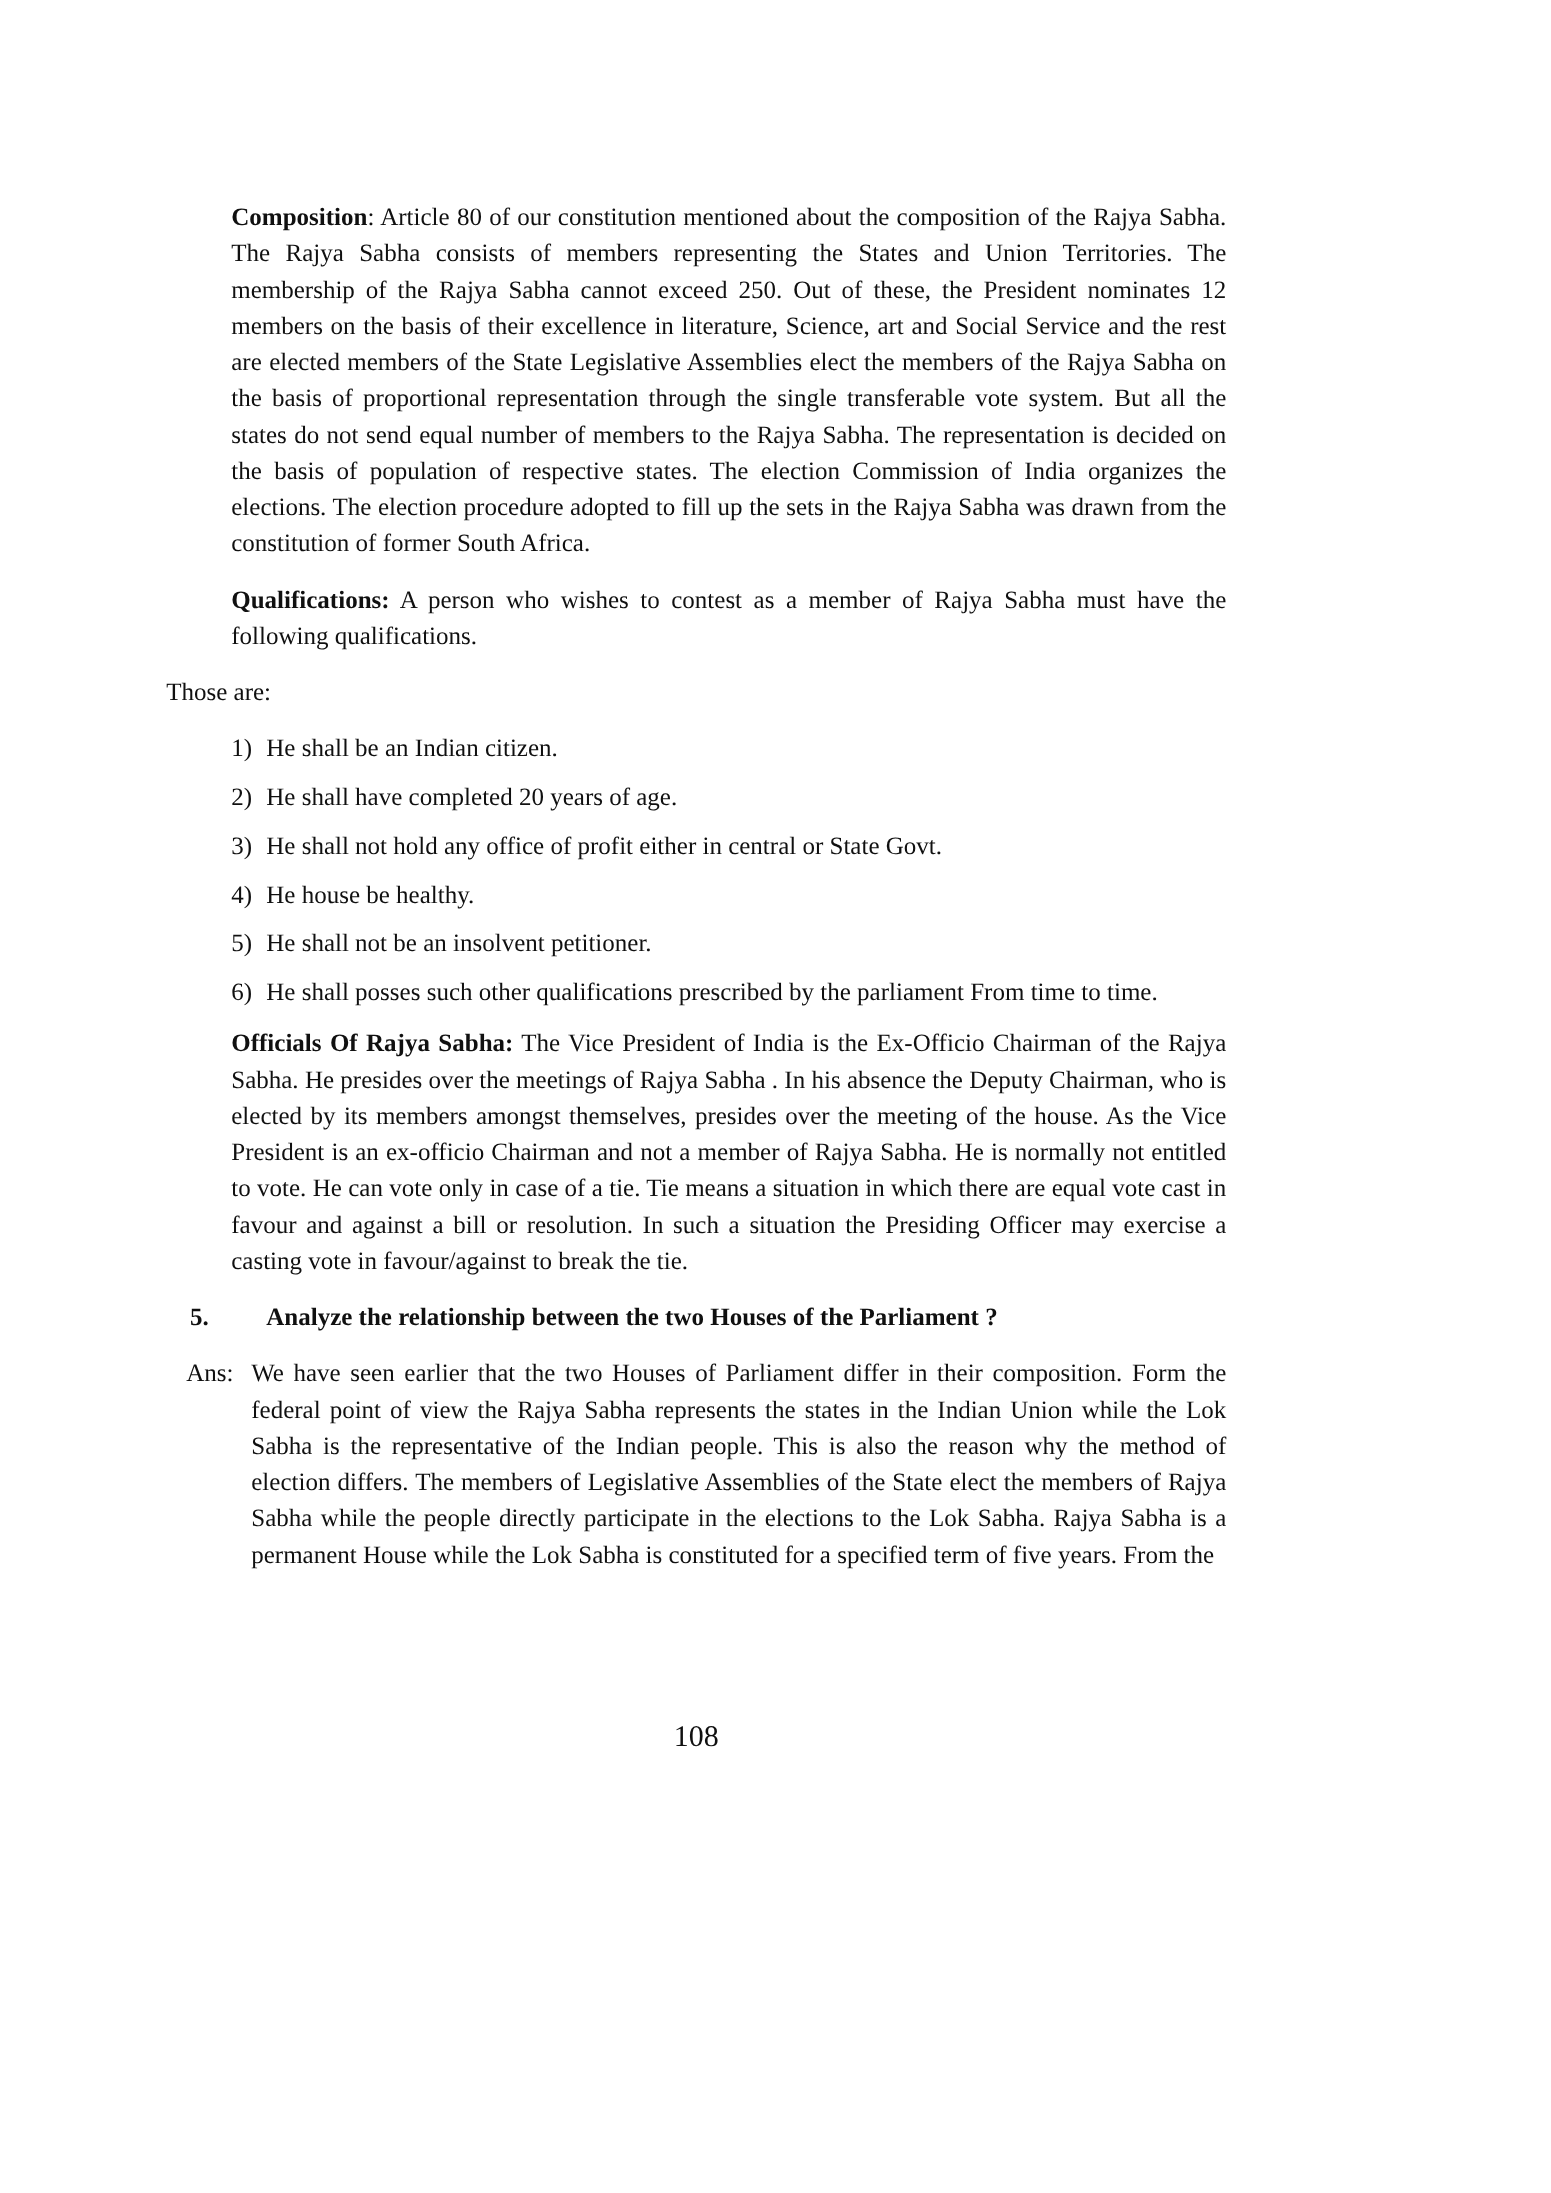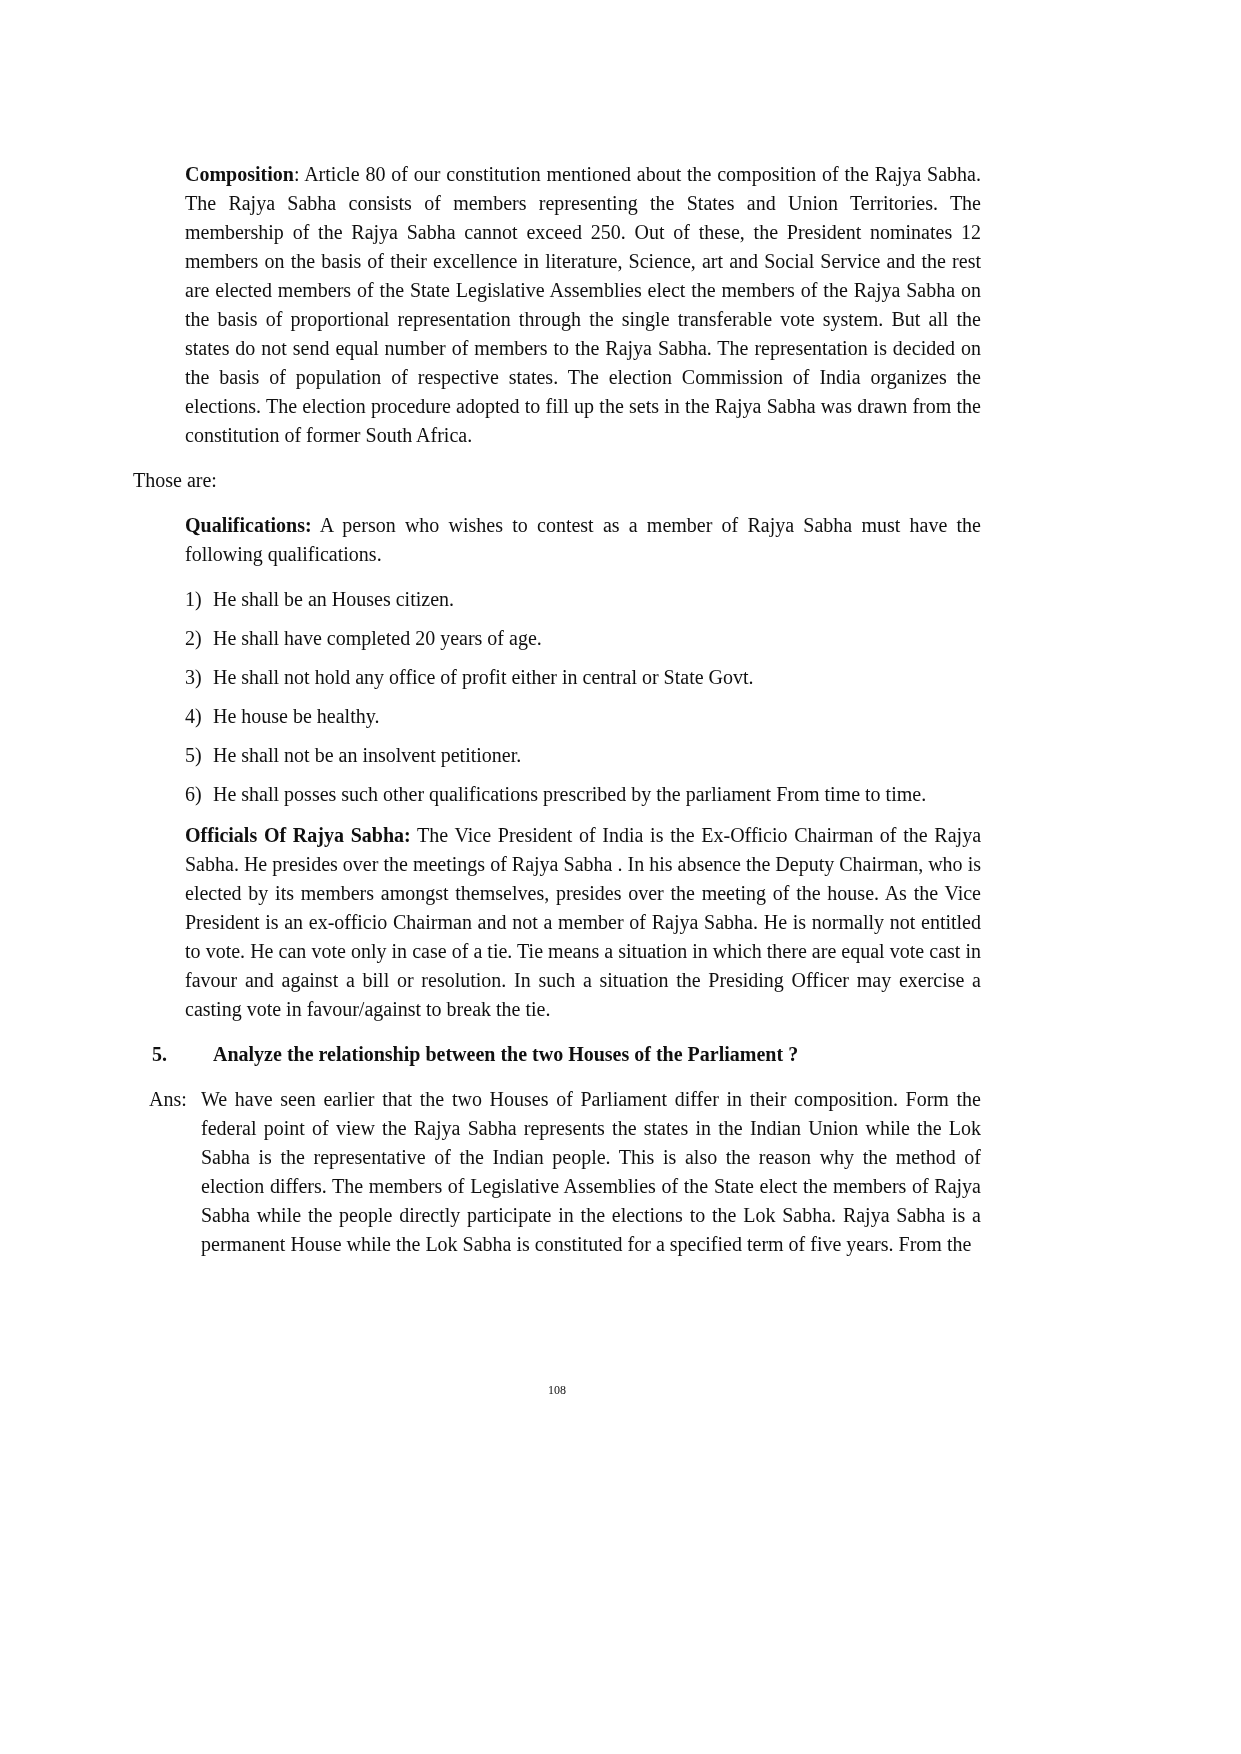"Those are:" p.para { order: before "Qualifications: A person who wishes" -> after "Qualifications: A person who wishes" }
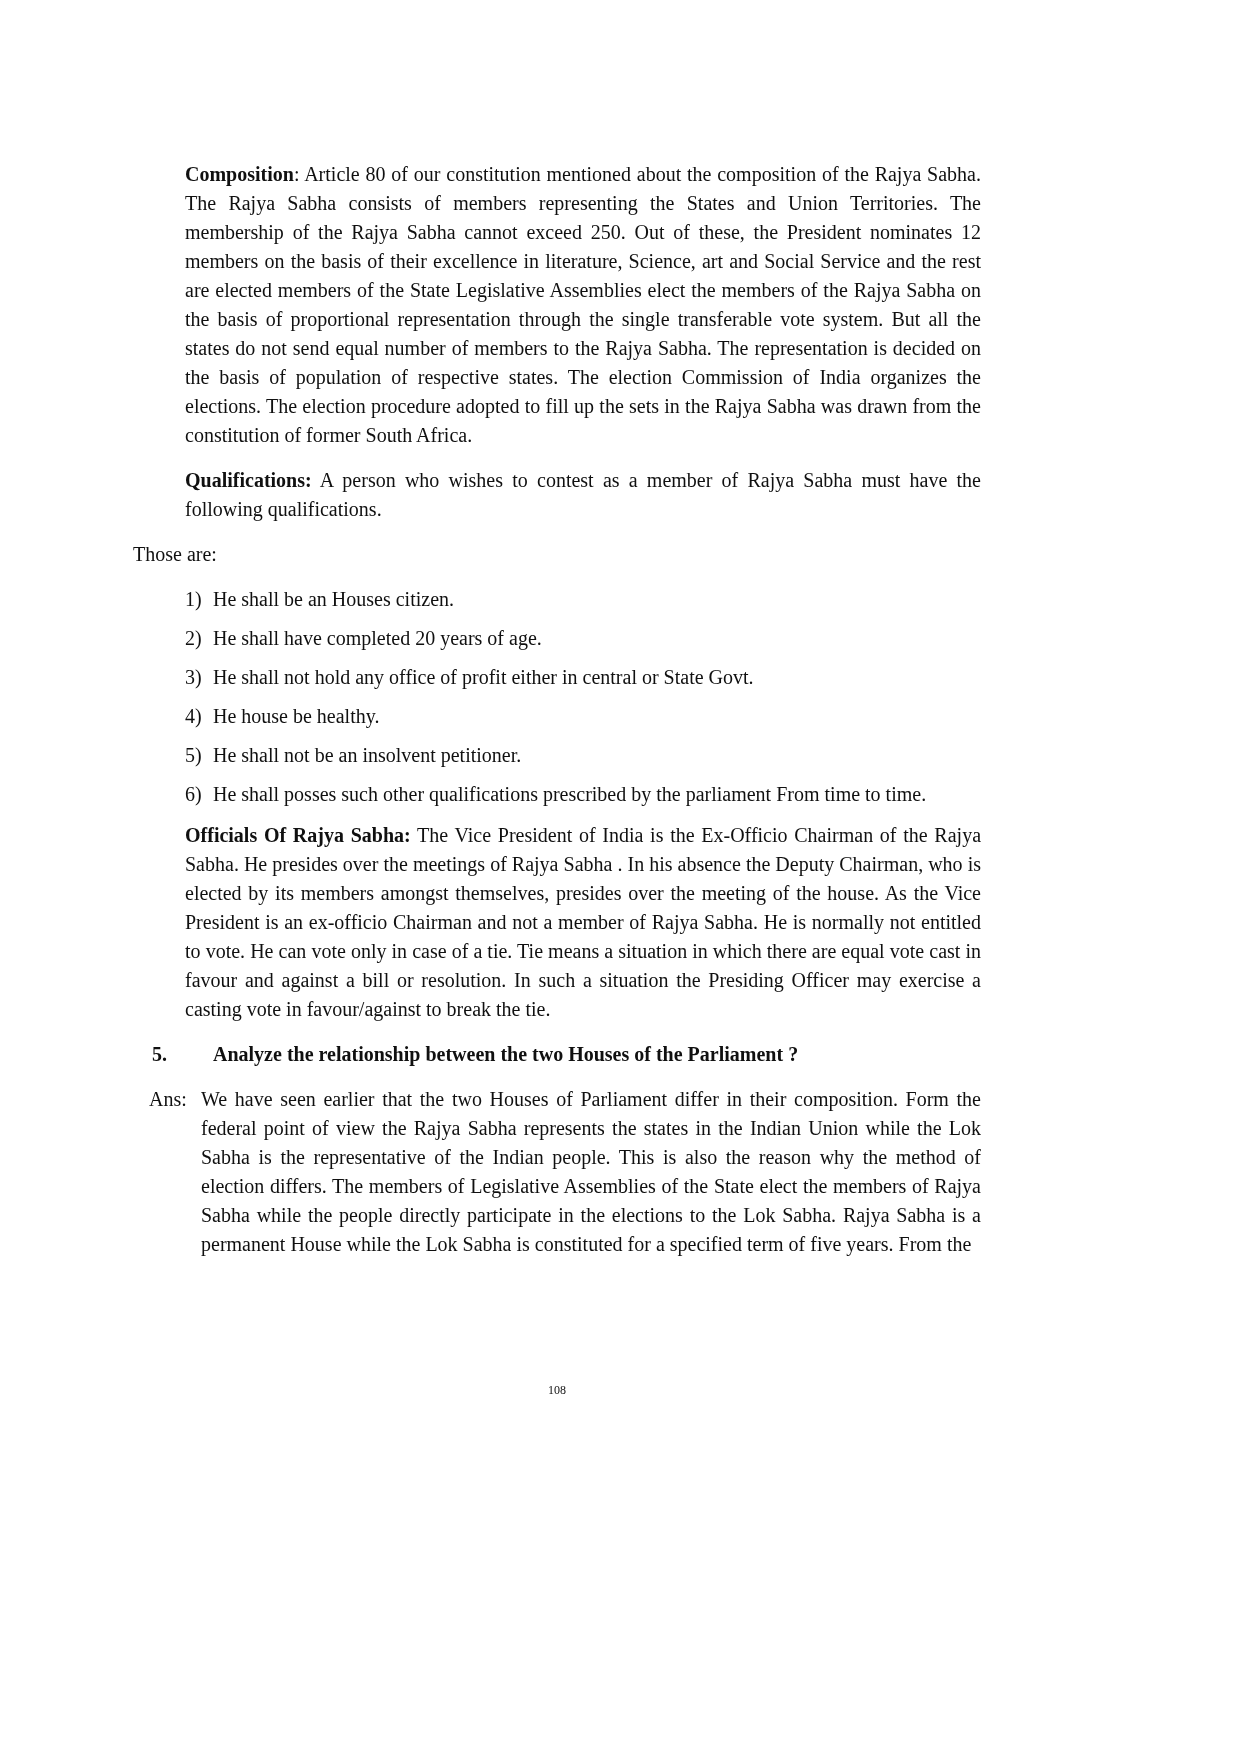"He shall be an Houses" span.qtext { text: Houses -> Indian }
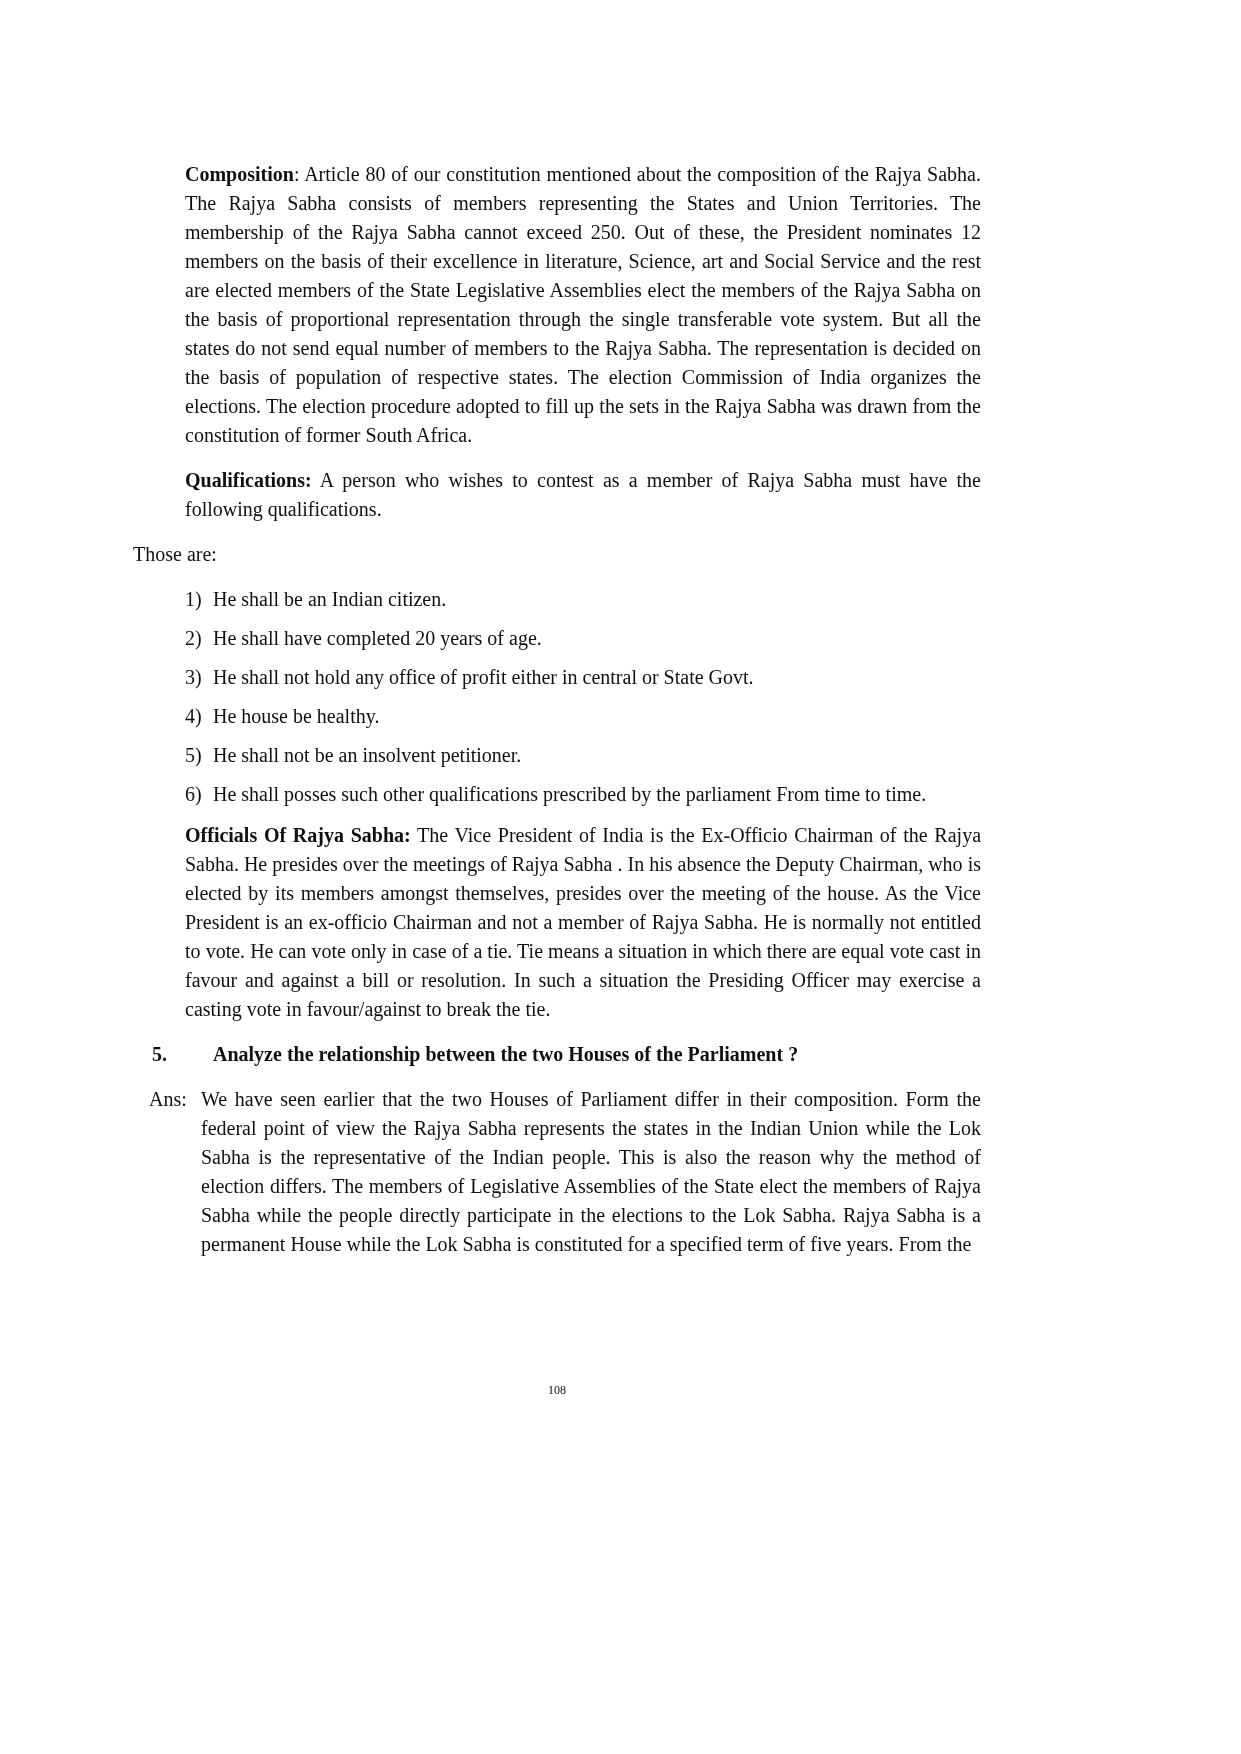"108" .page-number { font-size: 12px -> 24px }
